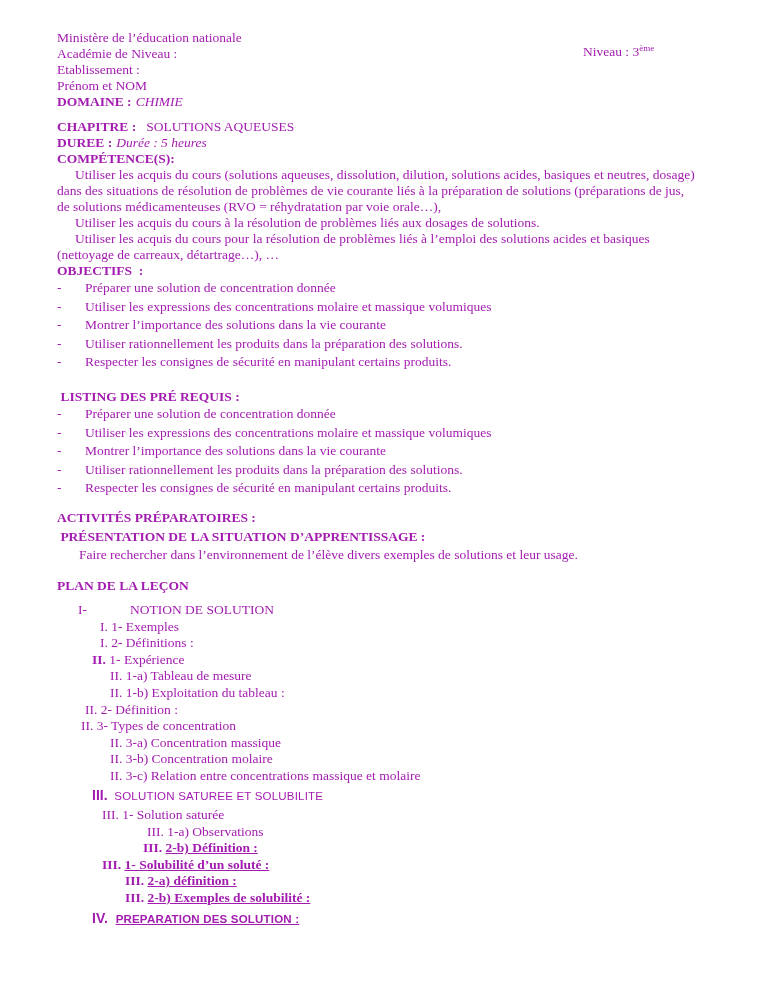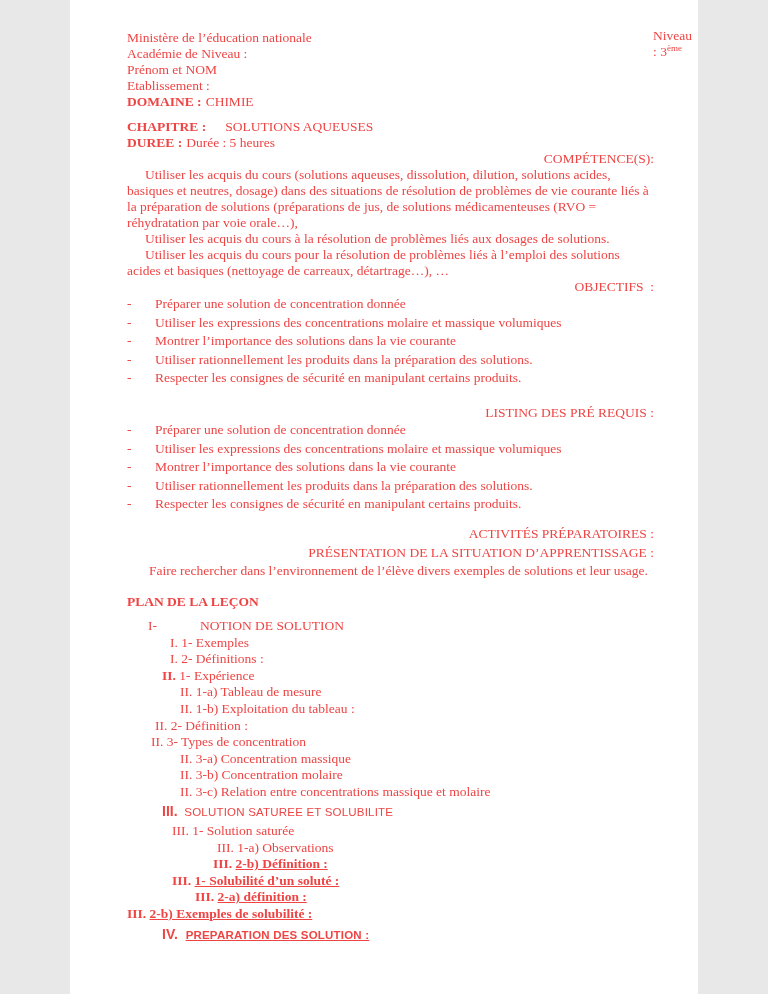"Ministère de l’éducation nationale" .page { color: #ef4444 -> #a21caf; padding: 30px 44px 20px 57px -> 30px 73px 20px 57px; width: 628px -> 768px }
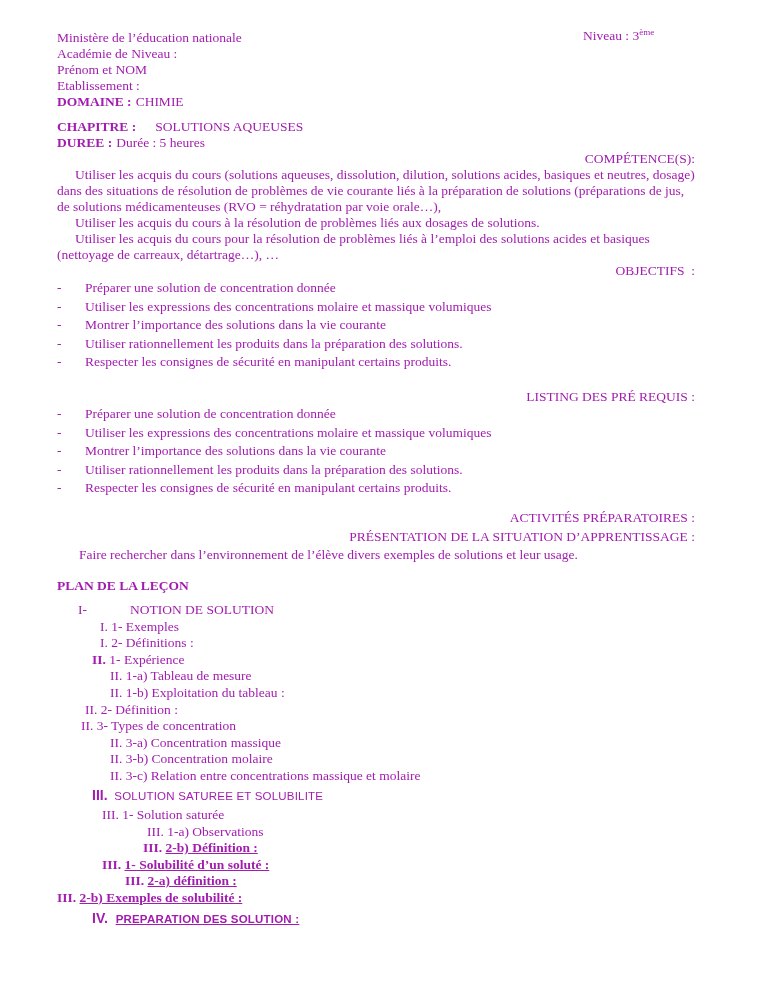"Niveau : 3ème" .niveau { top: 28px -> 44px }
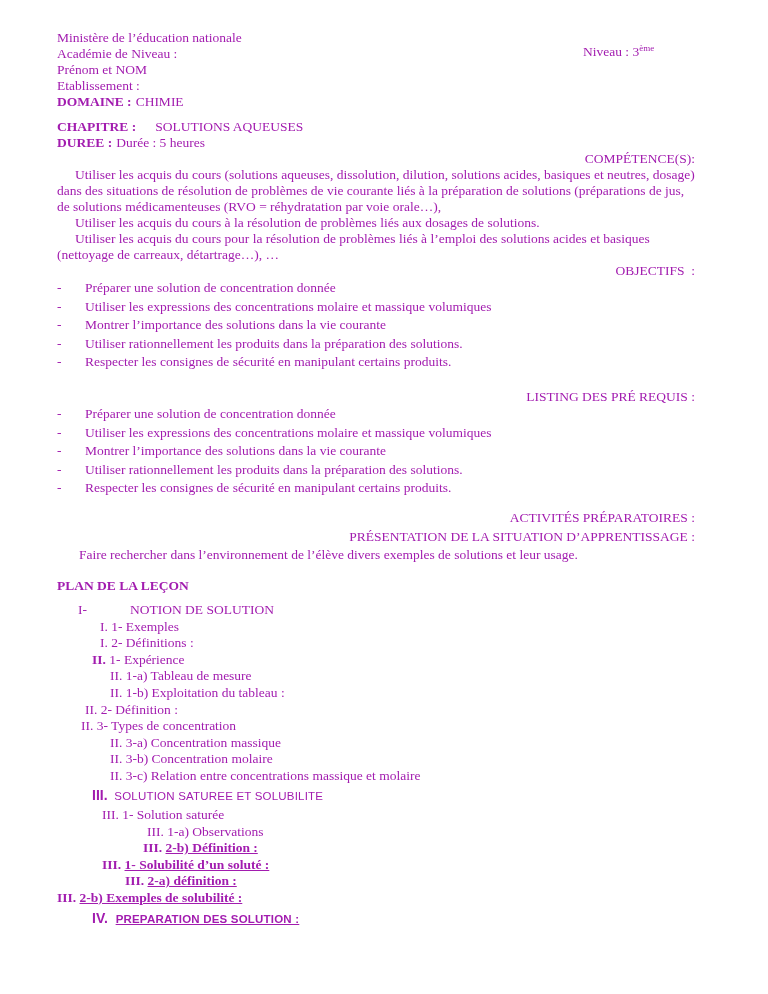"Prénom et NOM" div.hline { order: before "Etablissement :" -> after "Etablissement :" }
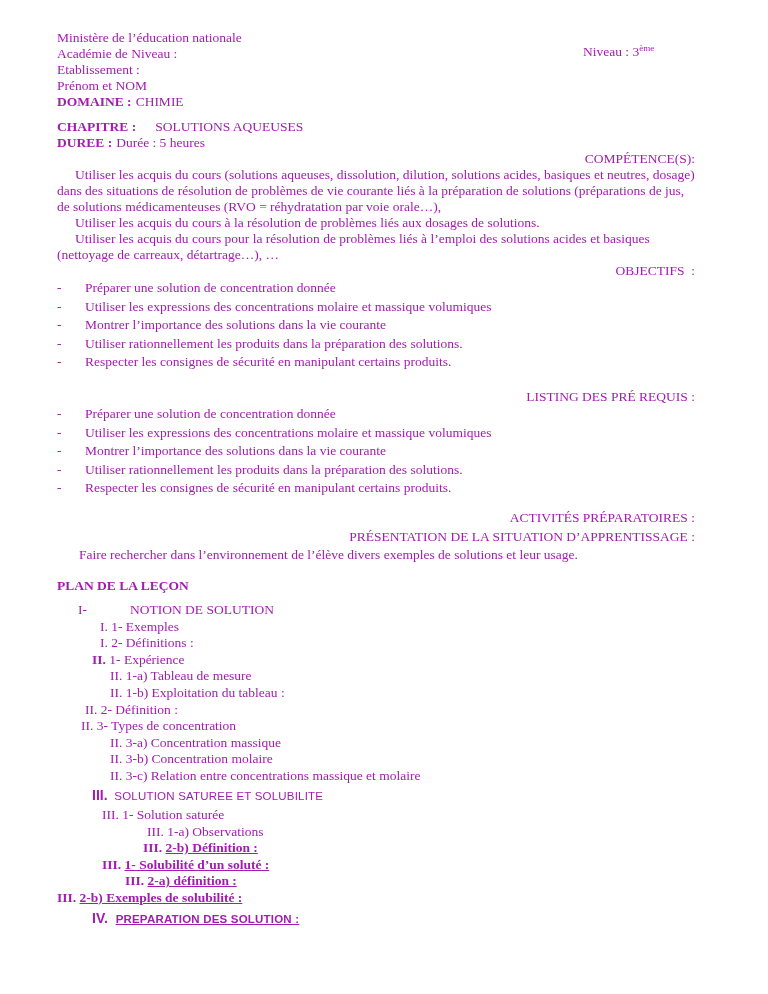"CHIMIE" .label-gap { font-style: none -> italic }
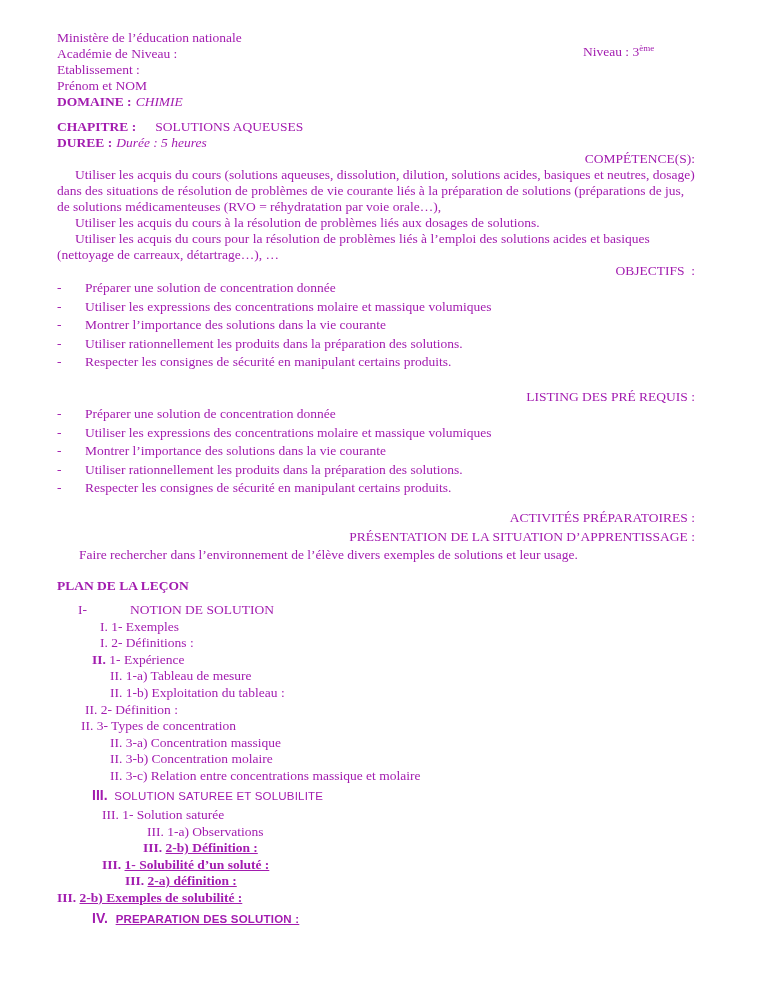"SOLUTIONS AQUEUSES" .chapitre-value { margin-left: 19px -> 10px }
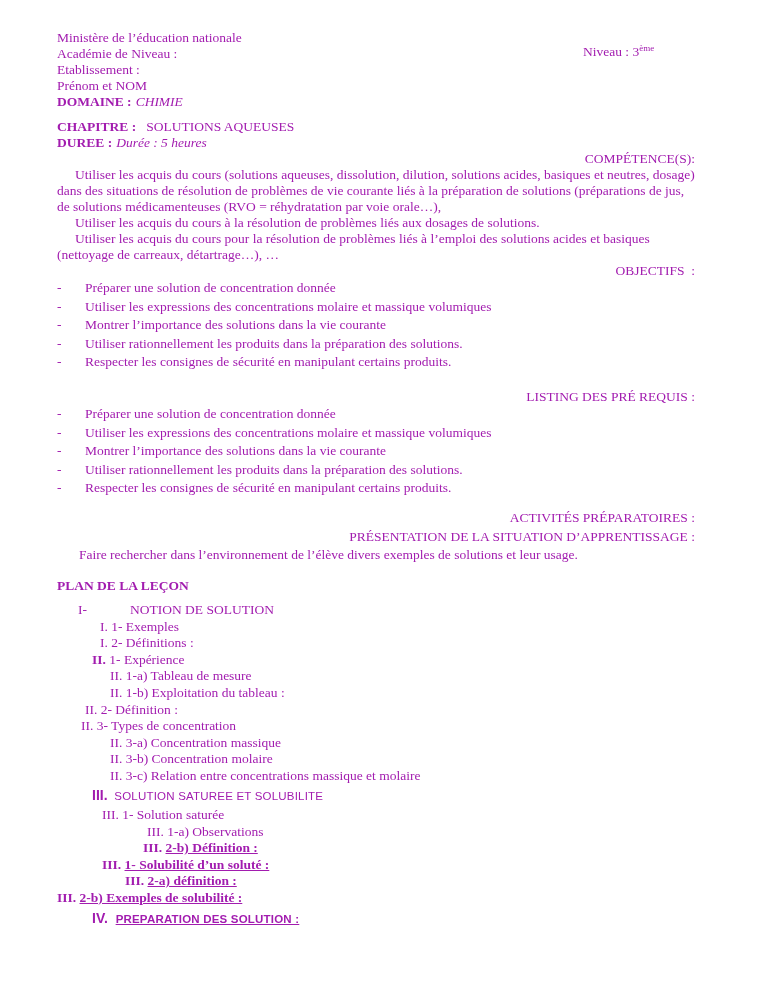"COMPÉTENCE(S):" .sec-heading { font-weight: normal -> bold; text-align: right -> none }
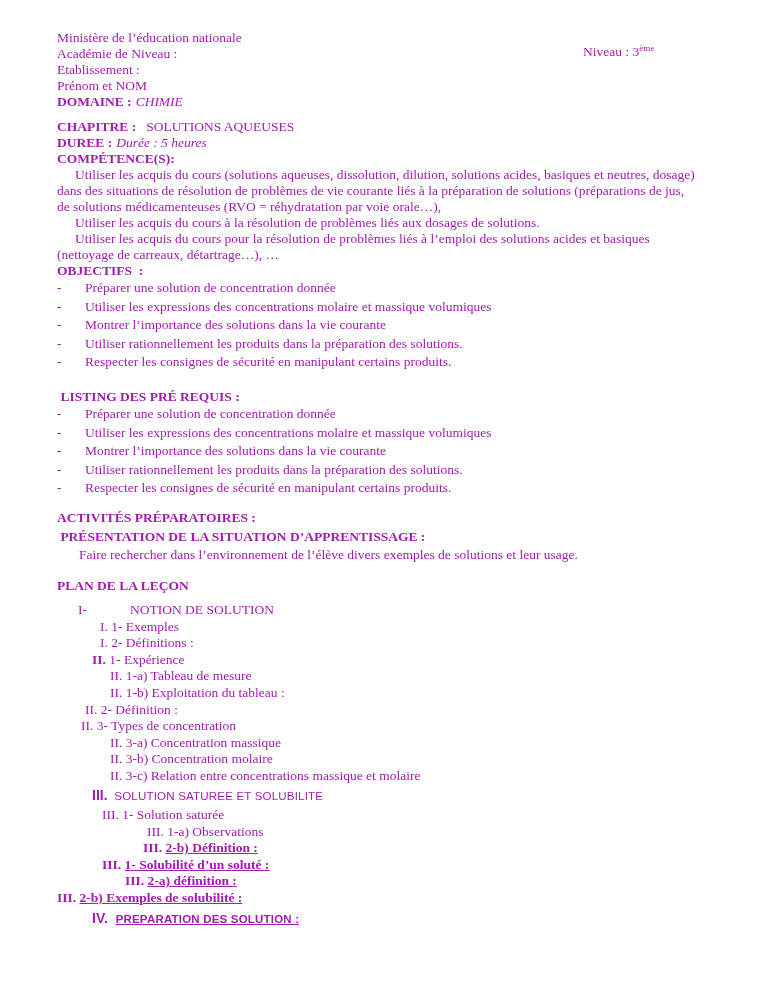"III. 2-b) Exemples de solubilité" div.plan-item { margin-left: none -> 68px }
